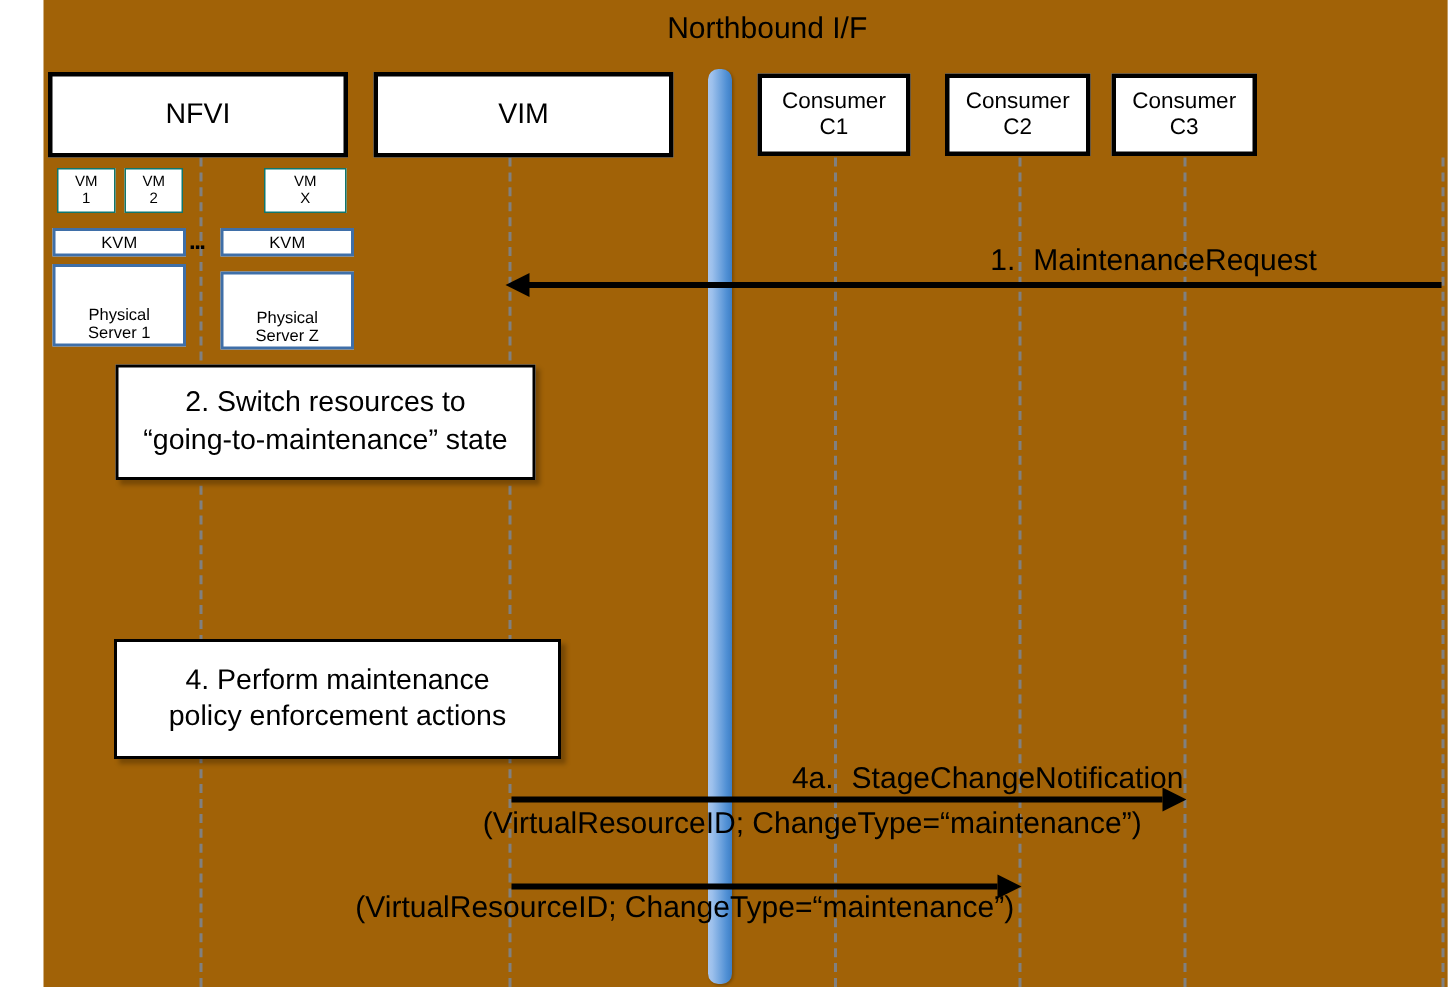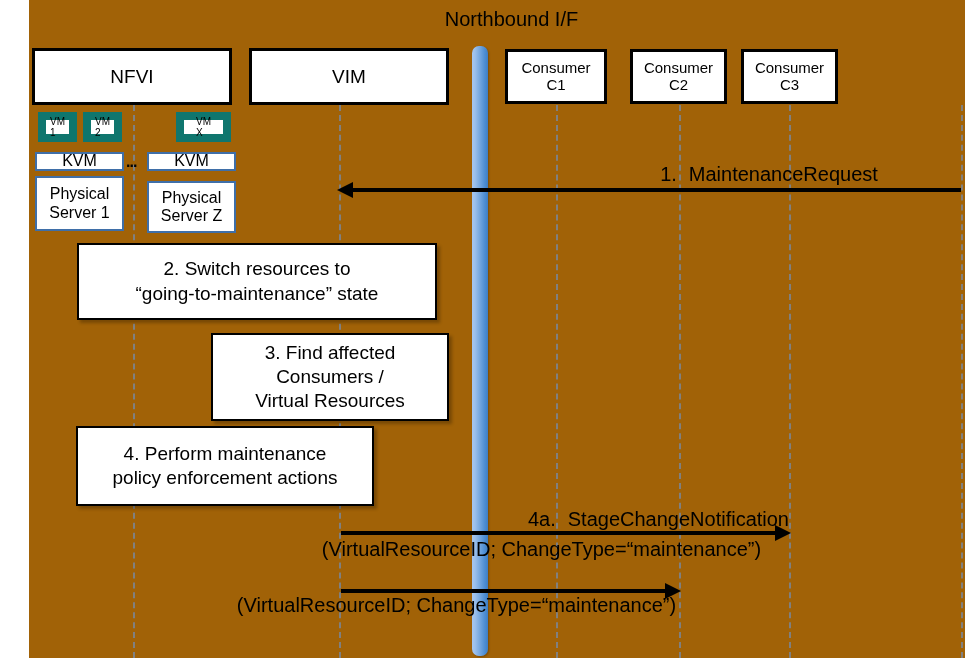"VM" .vm-box { border: 8px solid #0f766e -> 1px solid #0f766e; text-align: left -> center }
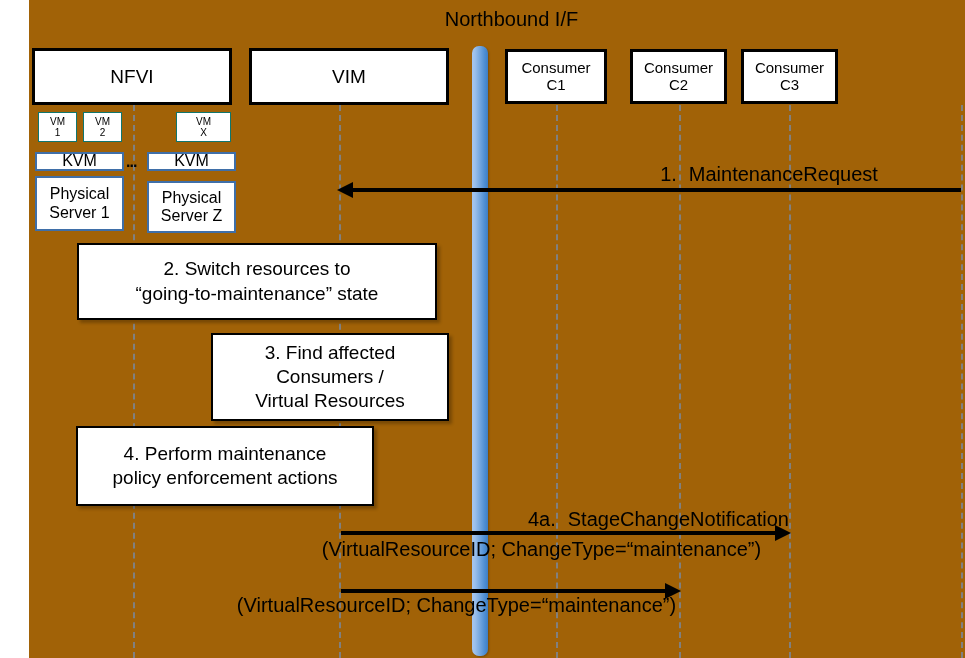"KVM" .blue-box { align-items: center -> flex-end; font-size: 16px -> 11px }
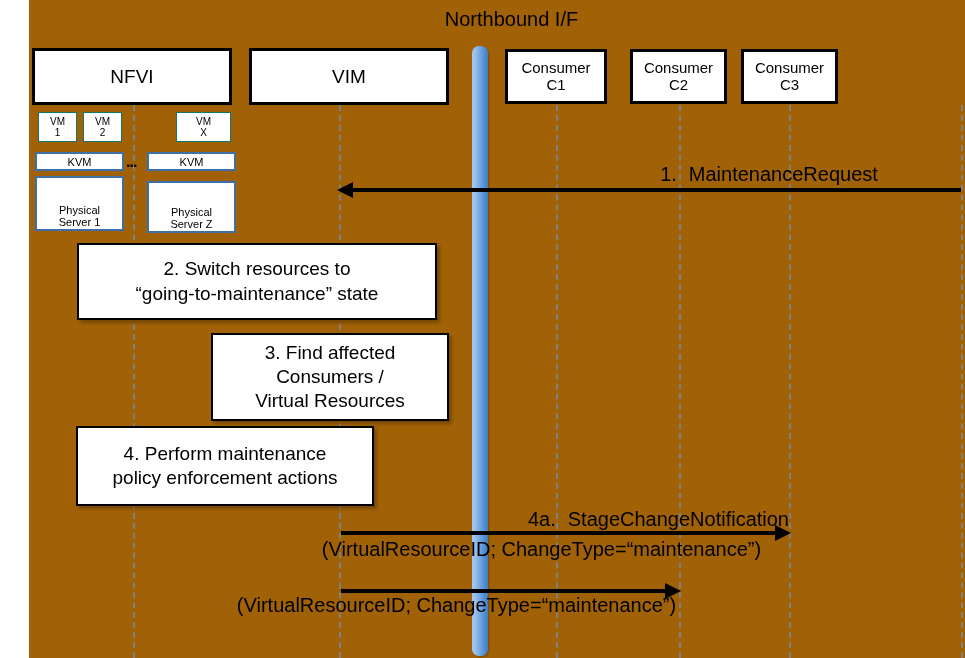"2. Switch resources to" .step2 { width: 360px -> 280px }
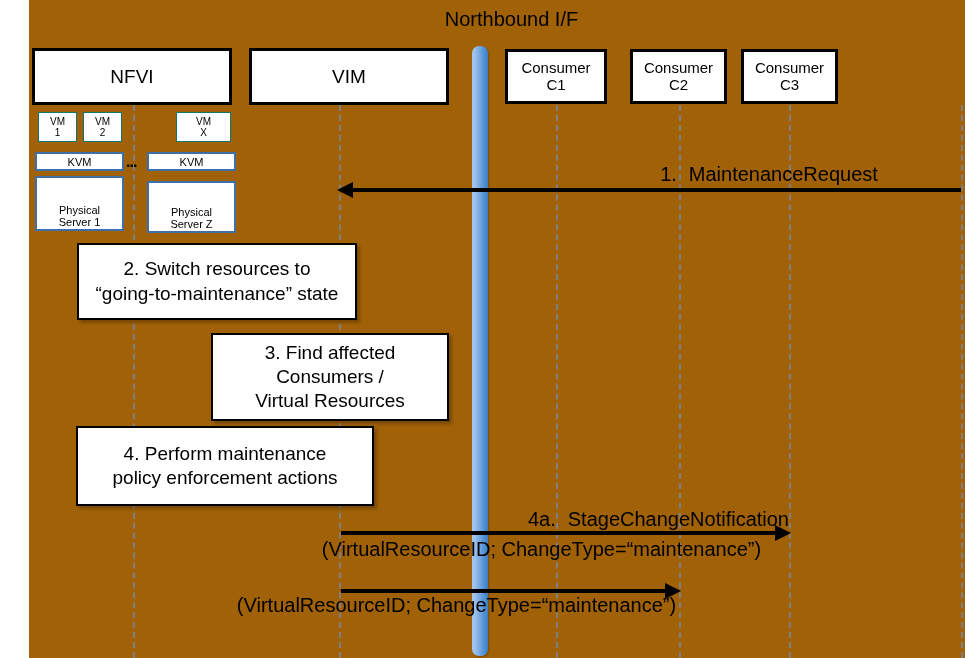"3. Find affected" div.step-box { html: <div> <span>3. Find affected<br>Consumers /<br>Virtual Resources</span> </div> -> none }
